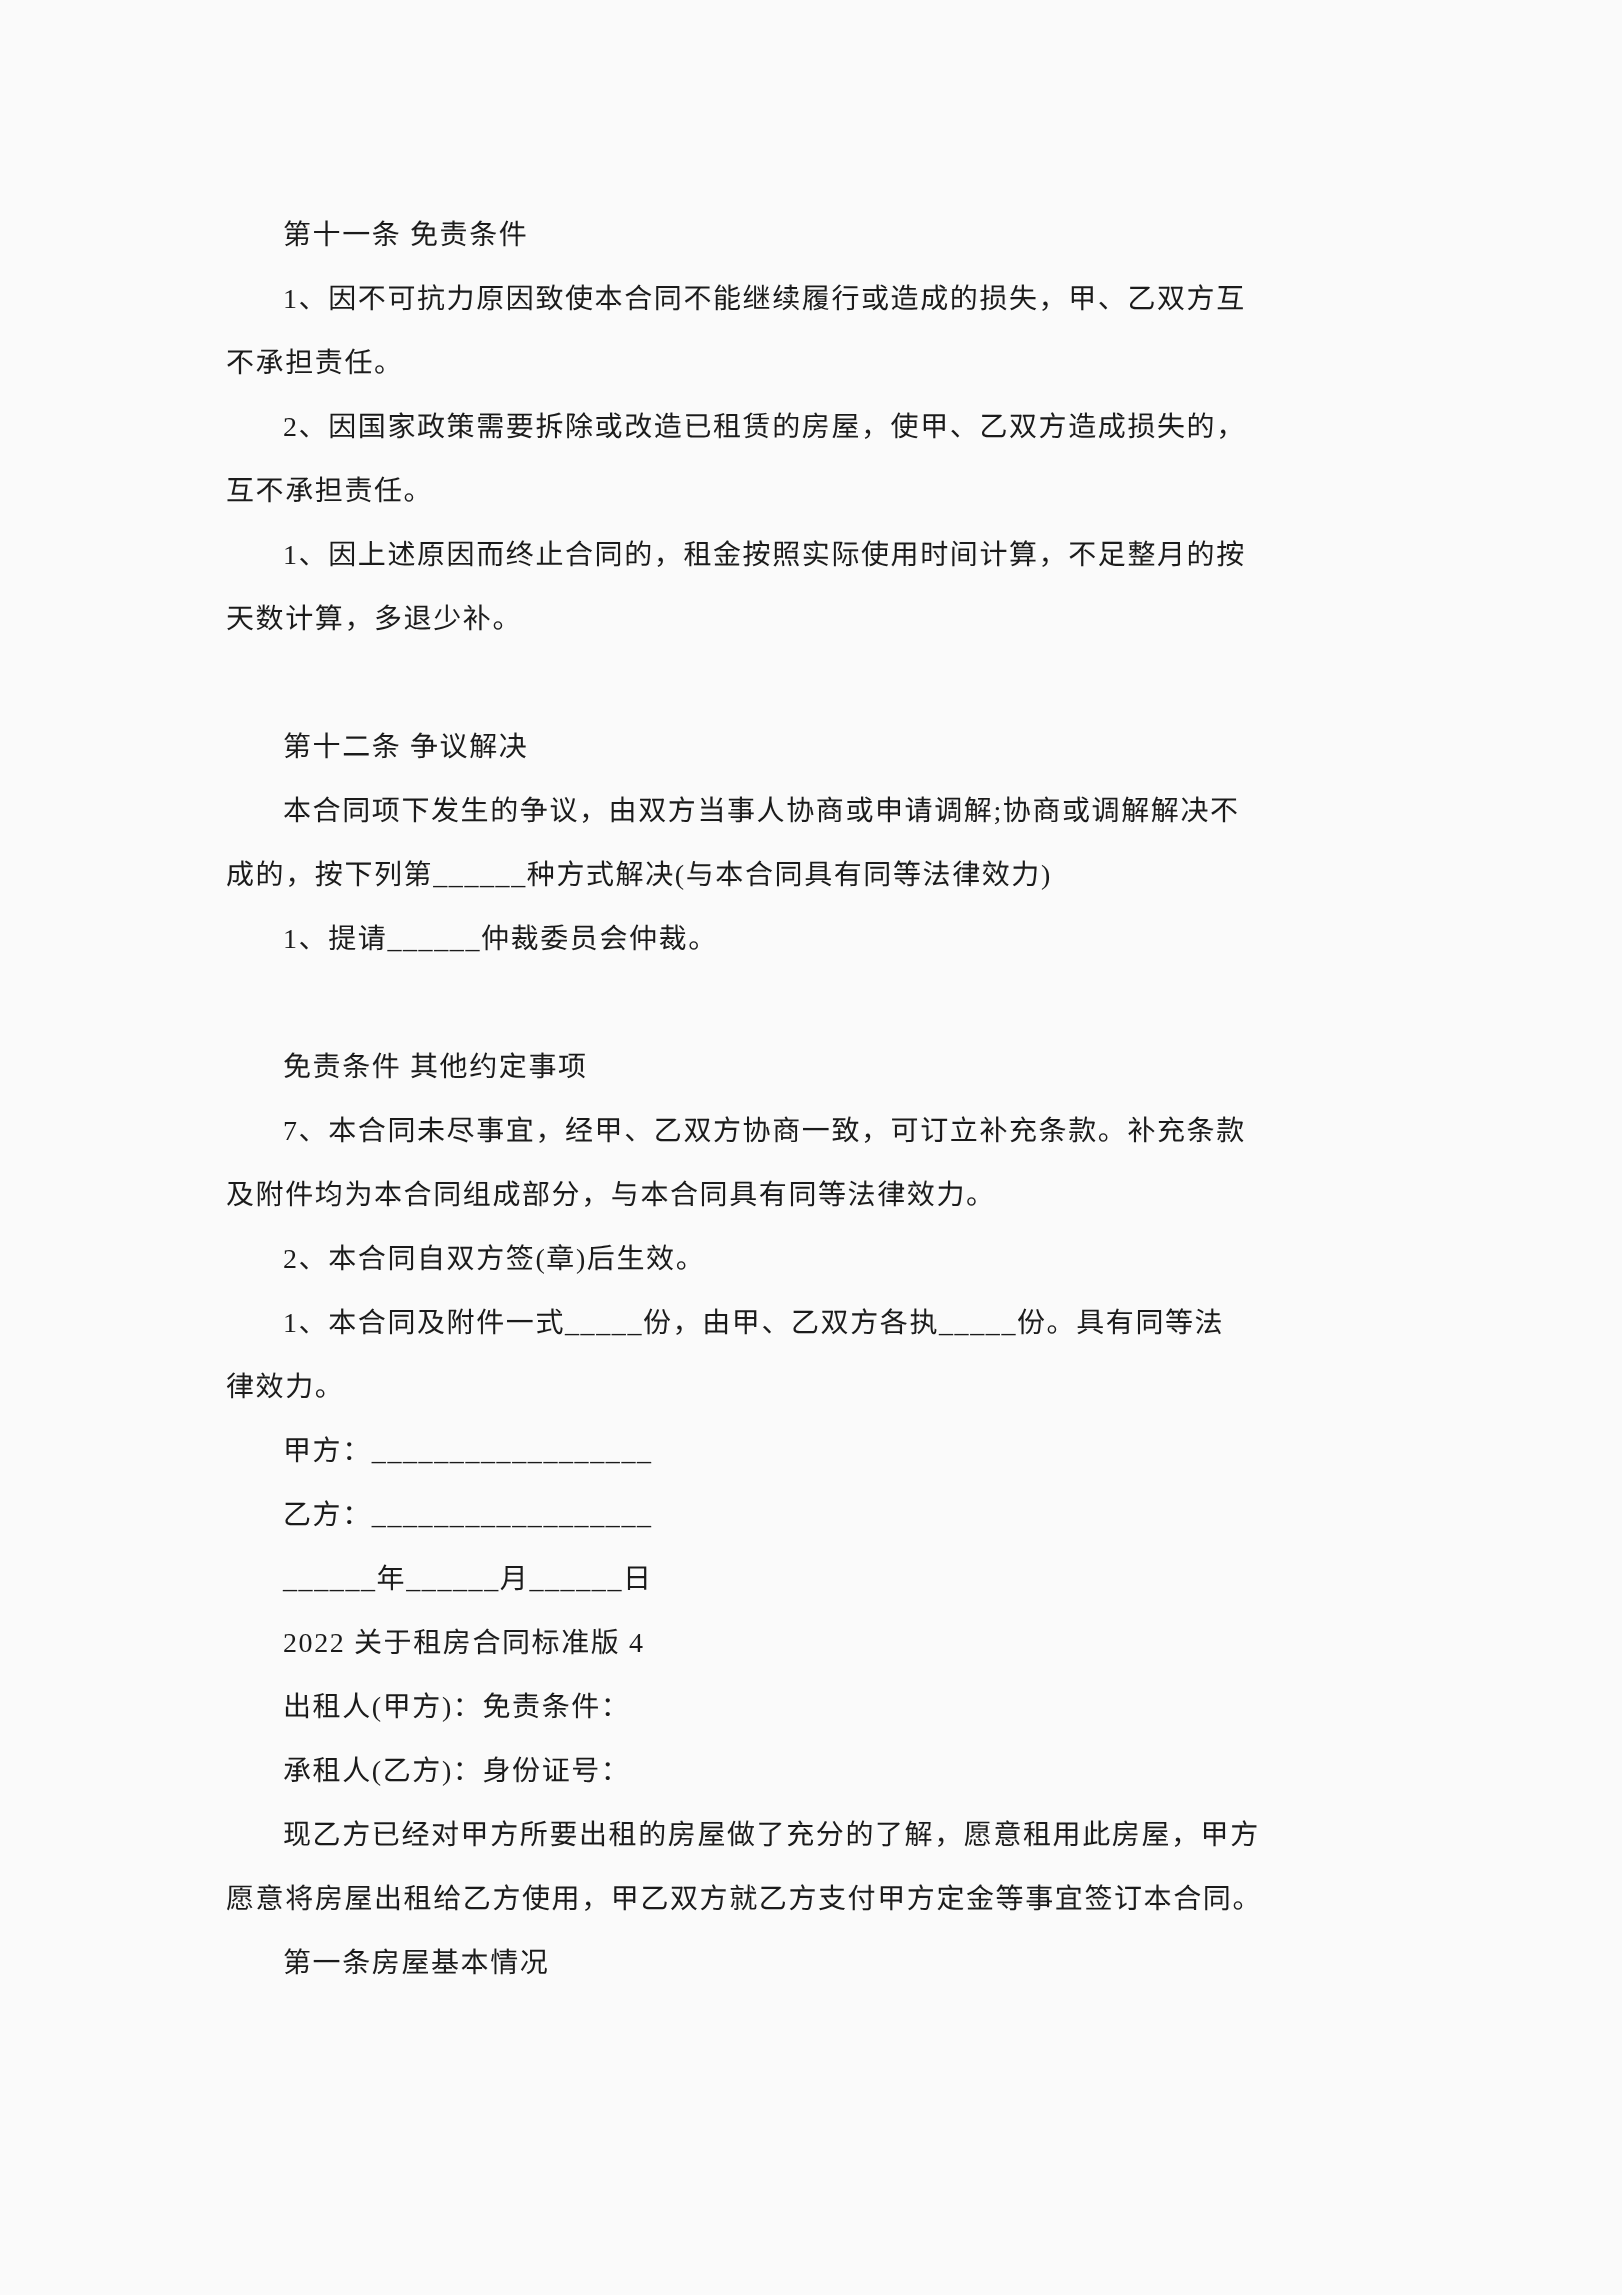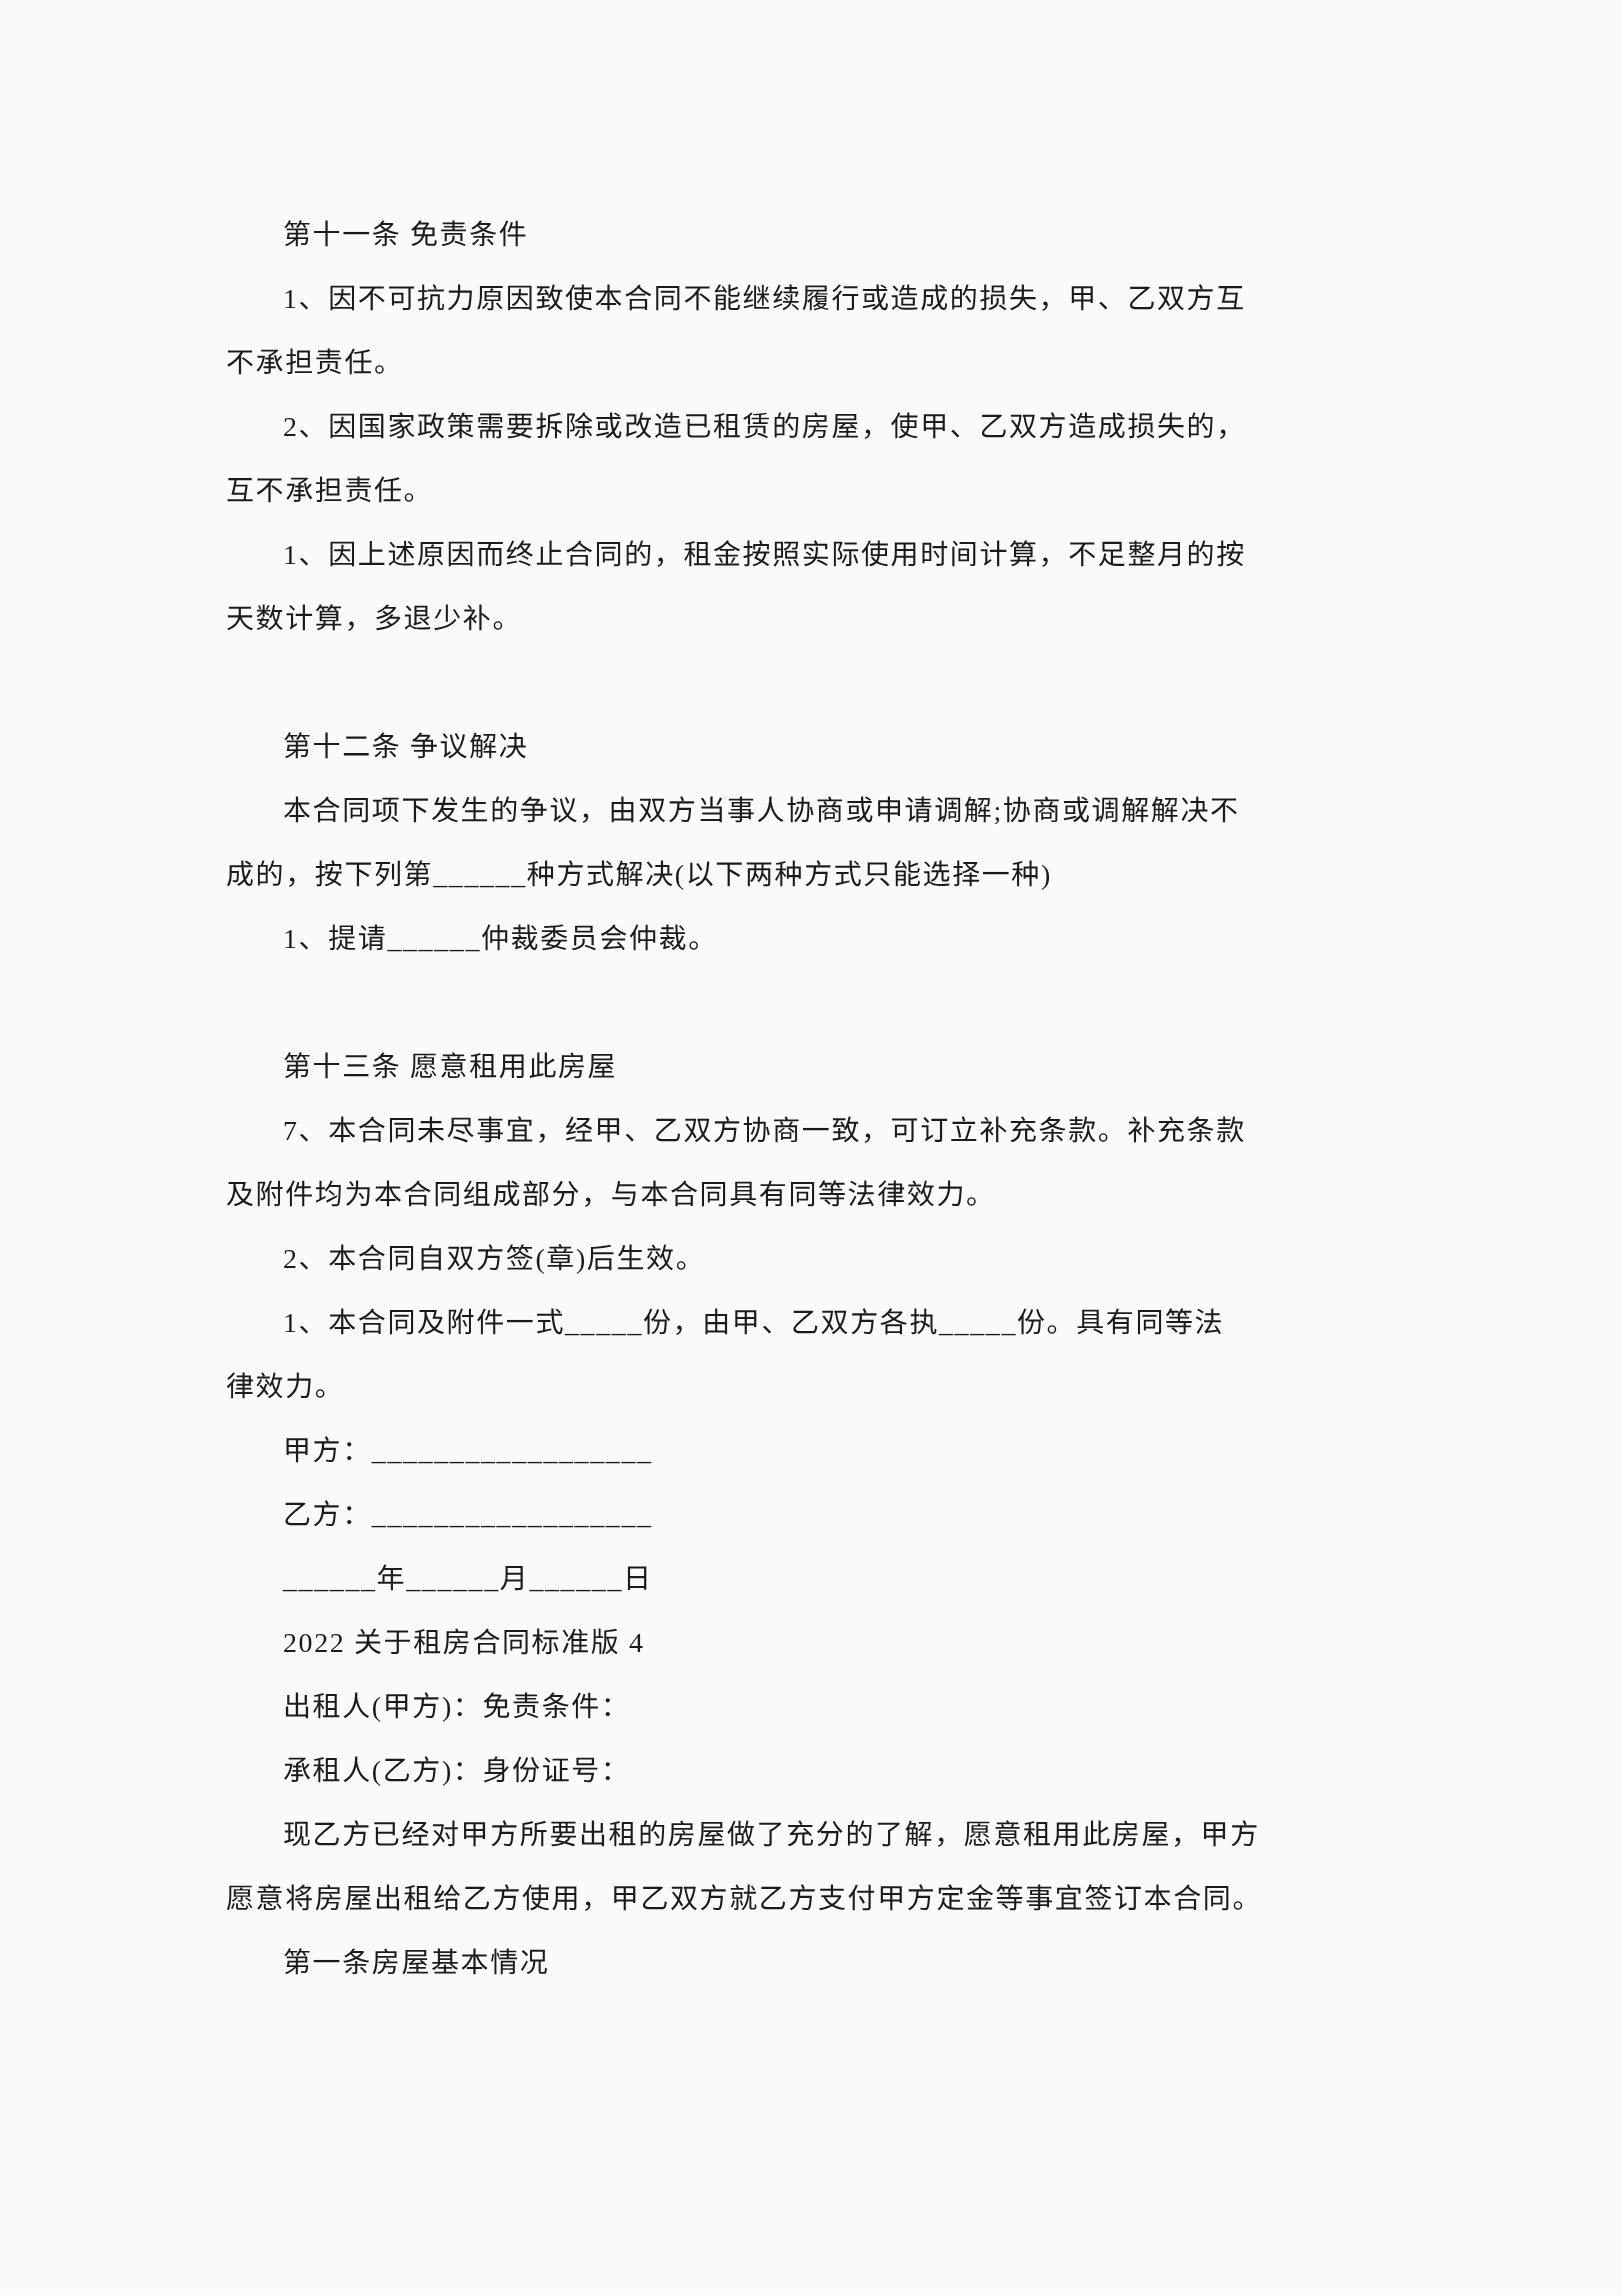"成的，按下列第______种方式解决(以下两种方式只能选择一种)" div.line { text: 以下两种方式只能选择一种 -> 与本合同具有同等法律效力 }
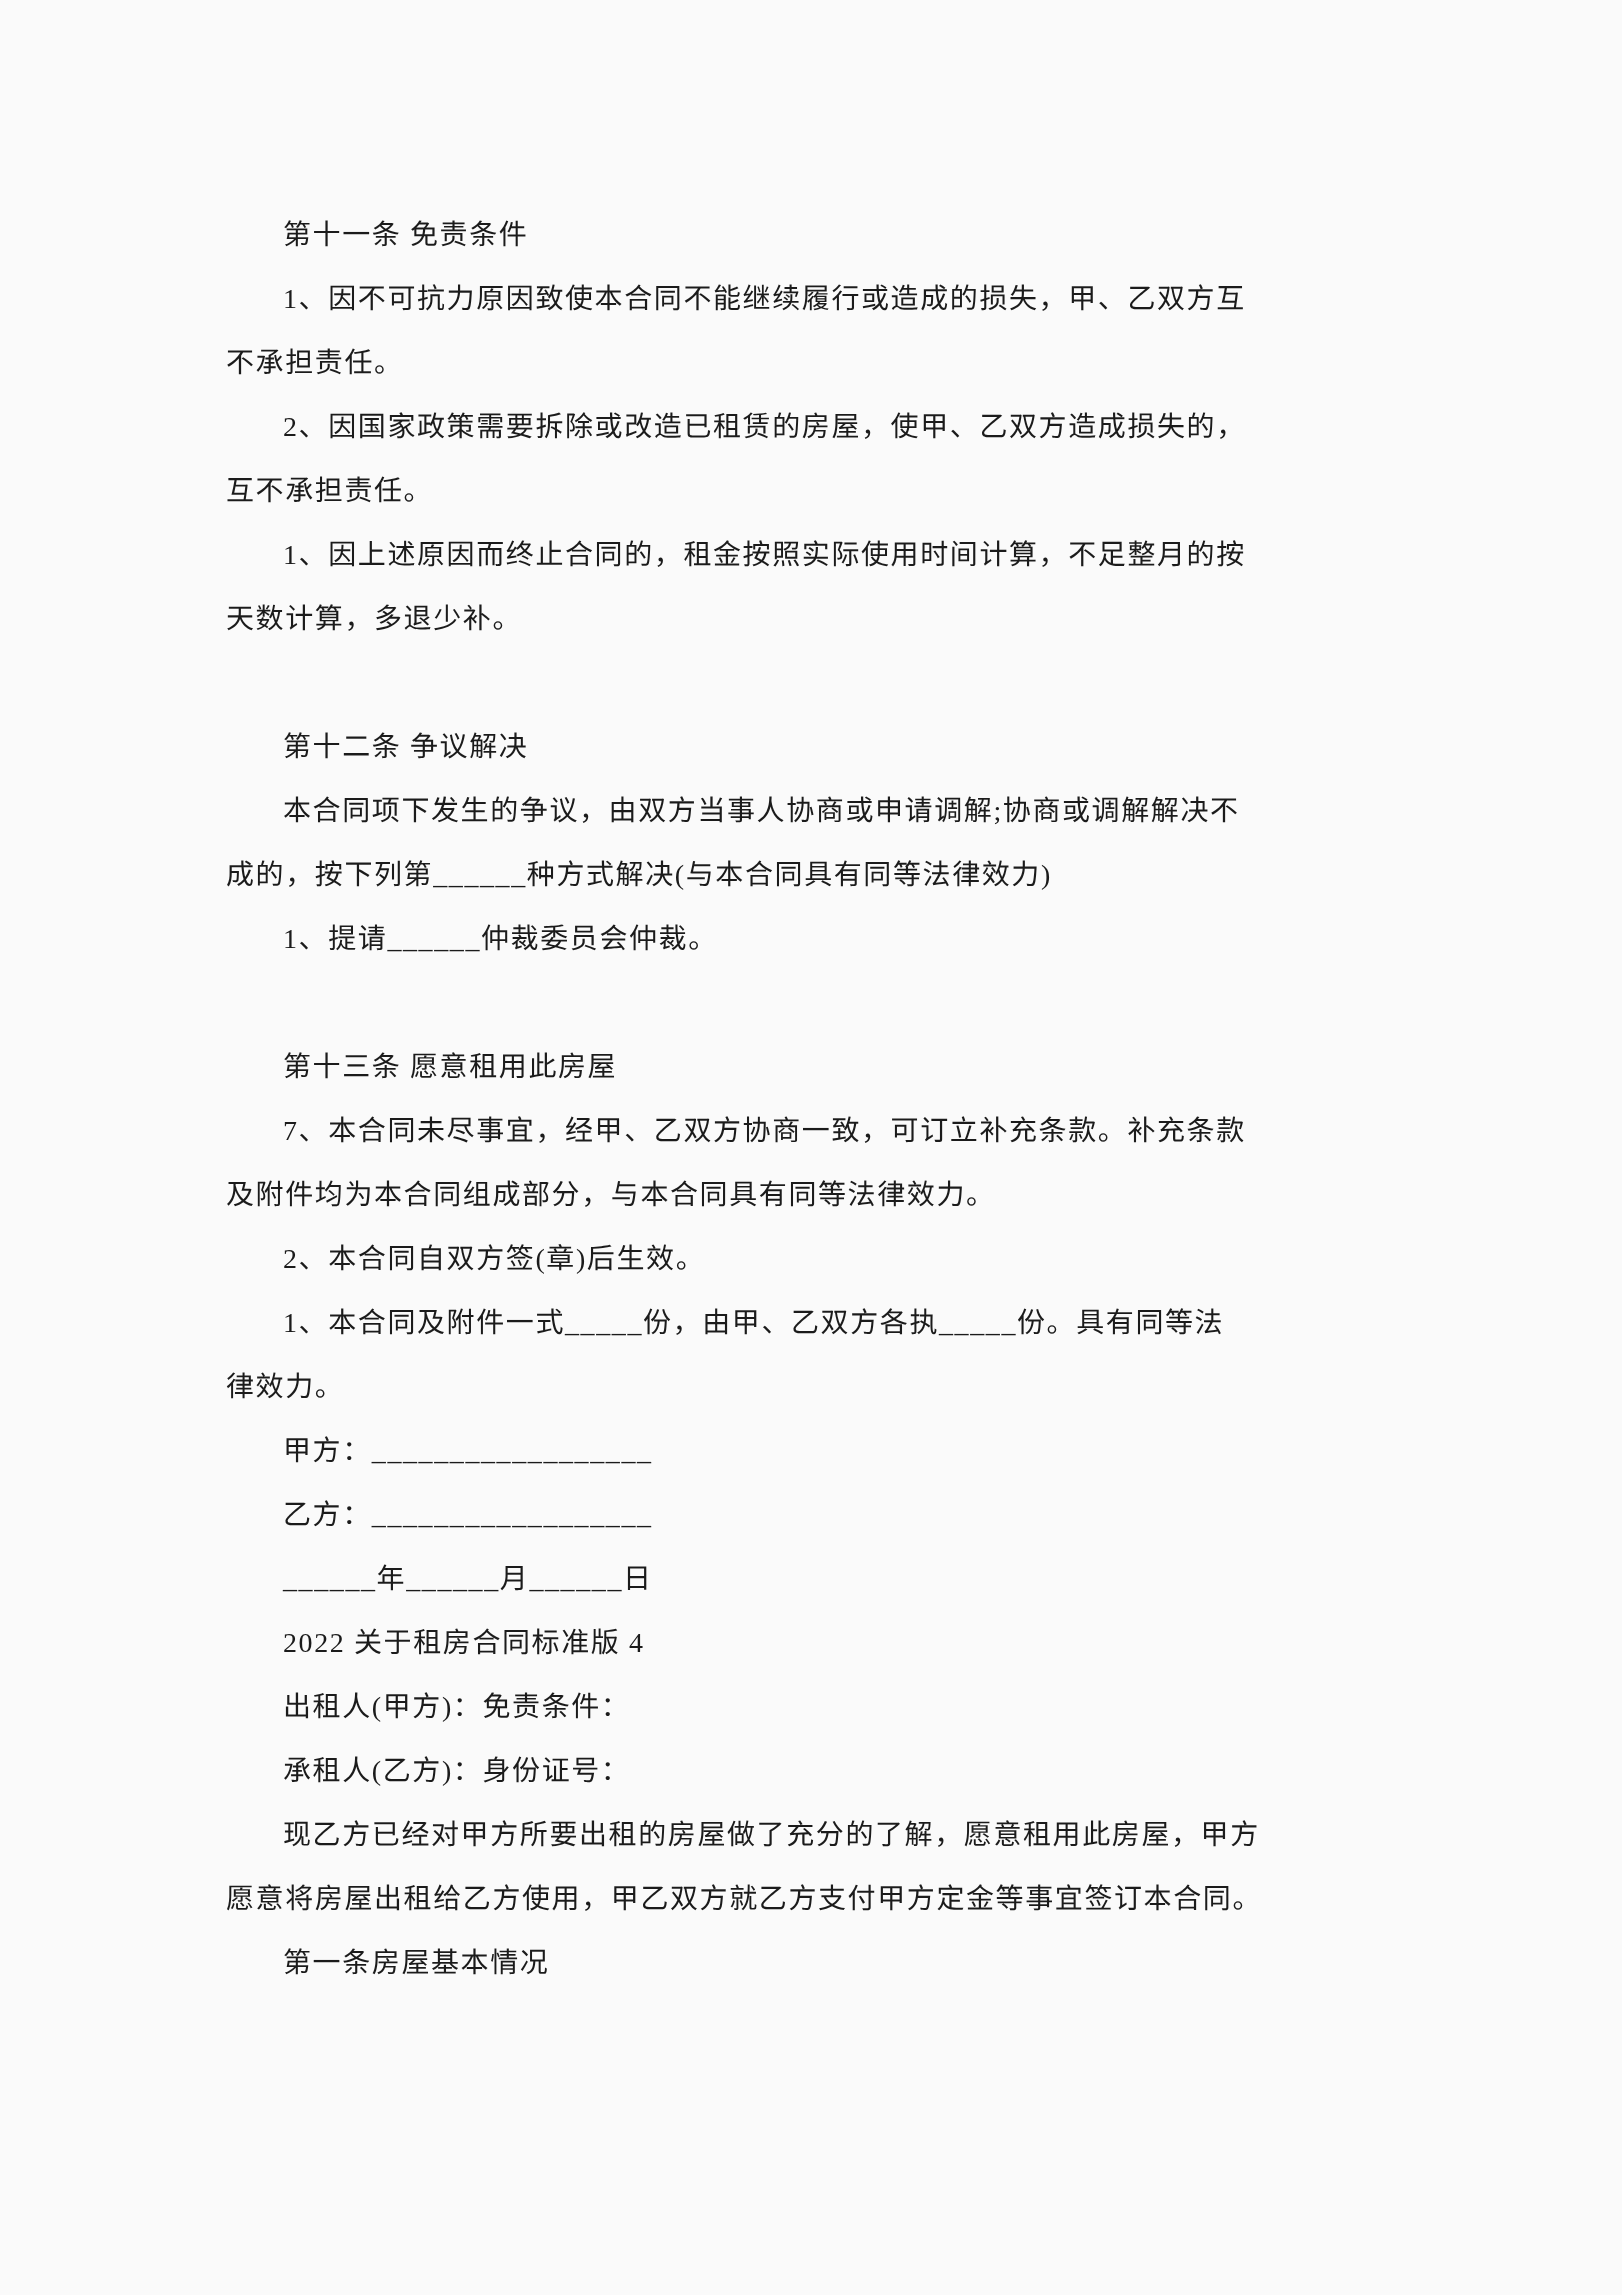"第十三条 愿意租用此房屋" div.line { text: 第十三条 愿意租用此房屋 -> 免责条件 其他约定事项 }
